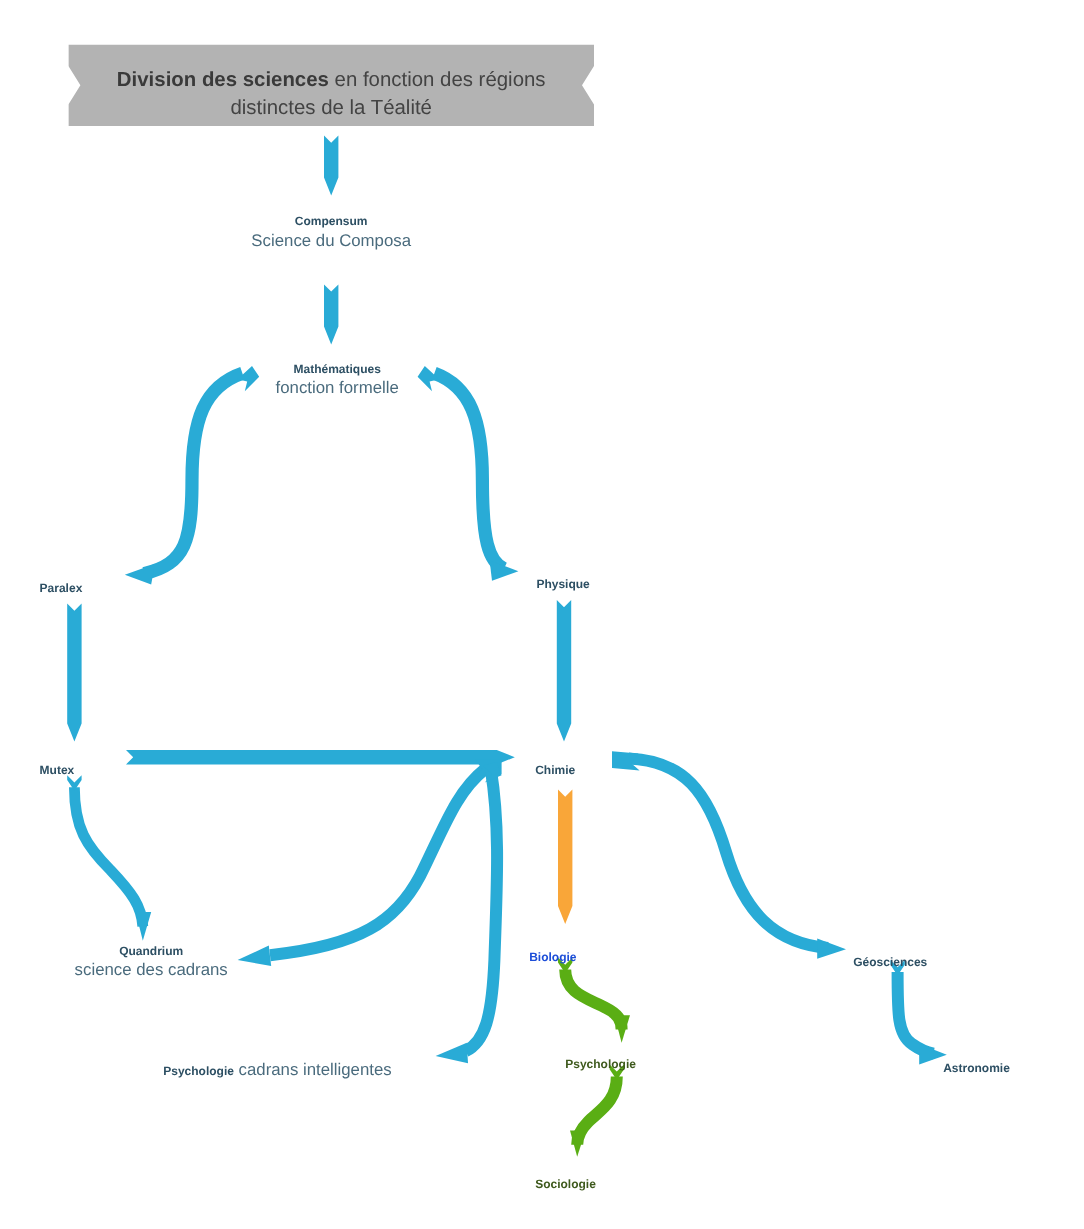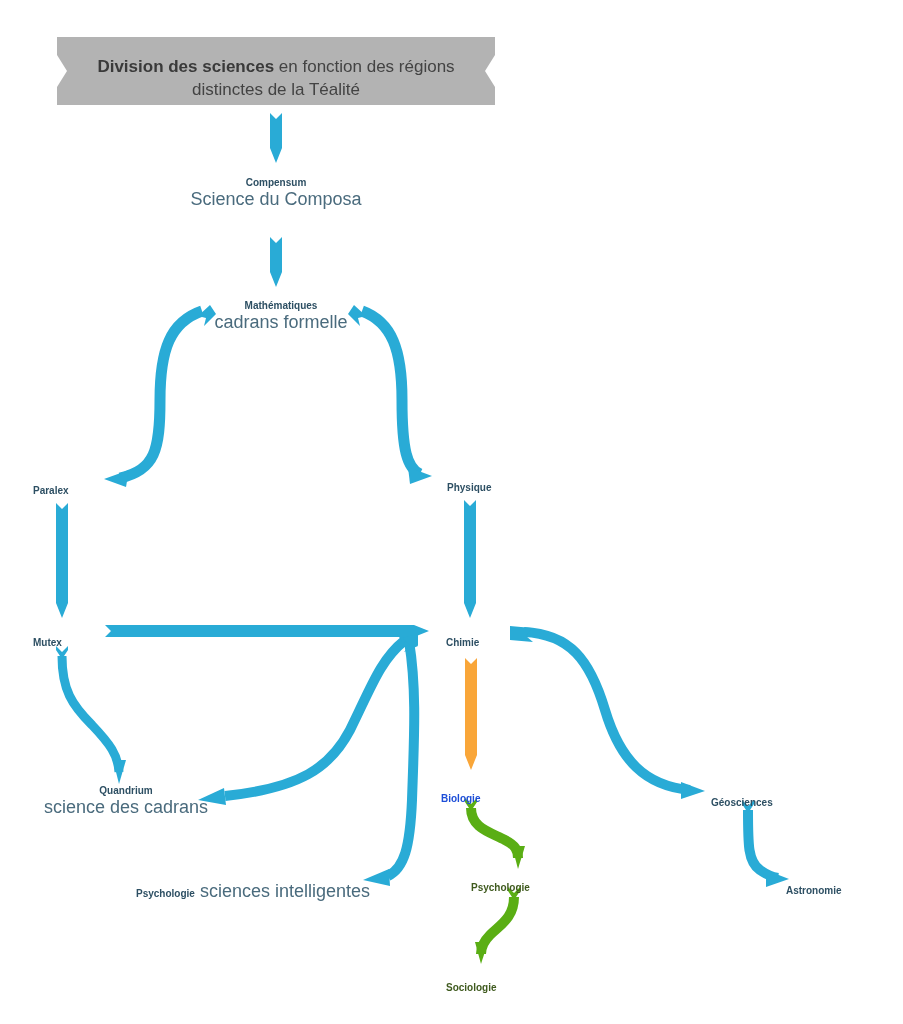"Science du Composa" .lbl-sub { font-size: 18px -> 14px }
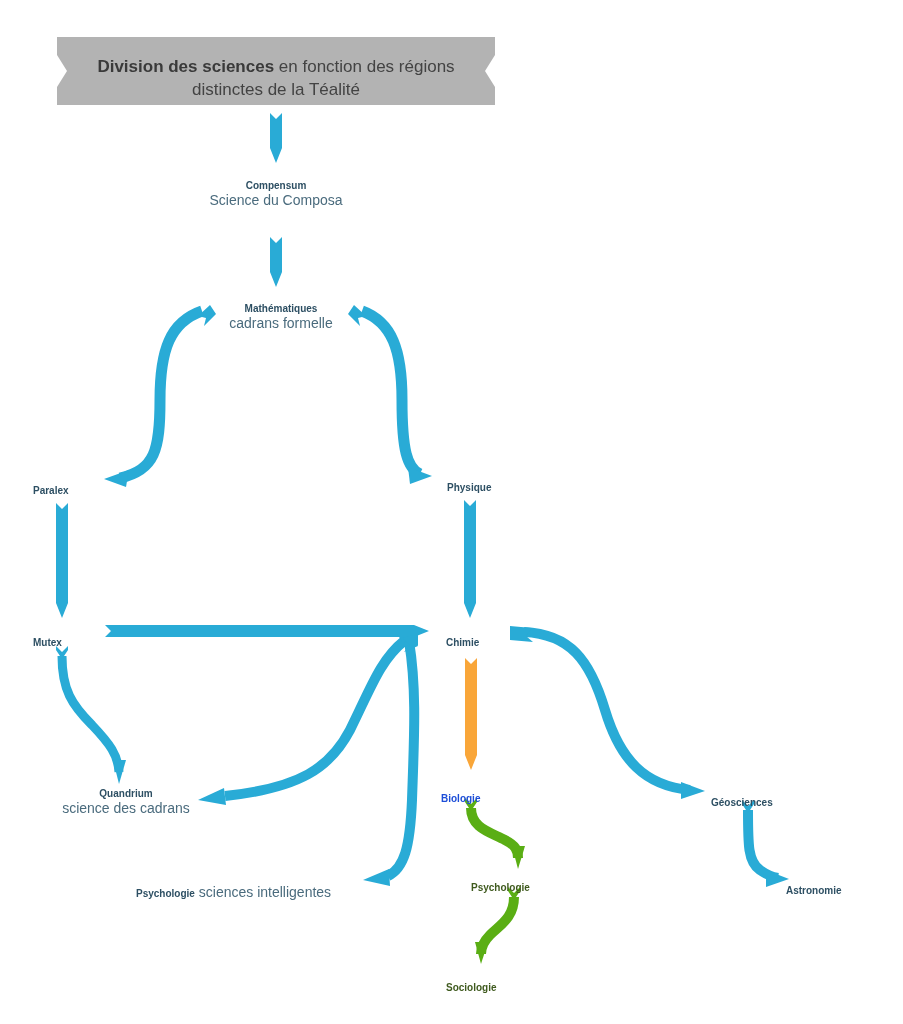"cadrans formelle" span.inner { text: cadrans -> fonction }
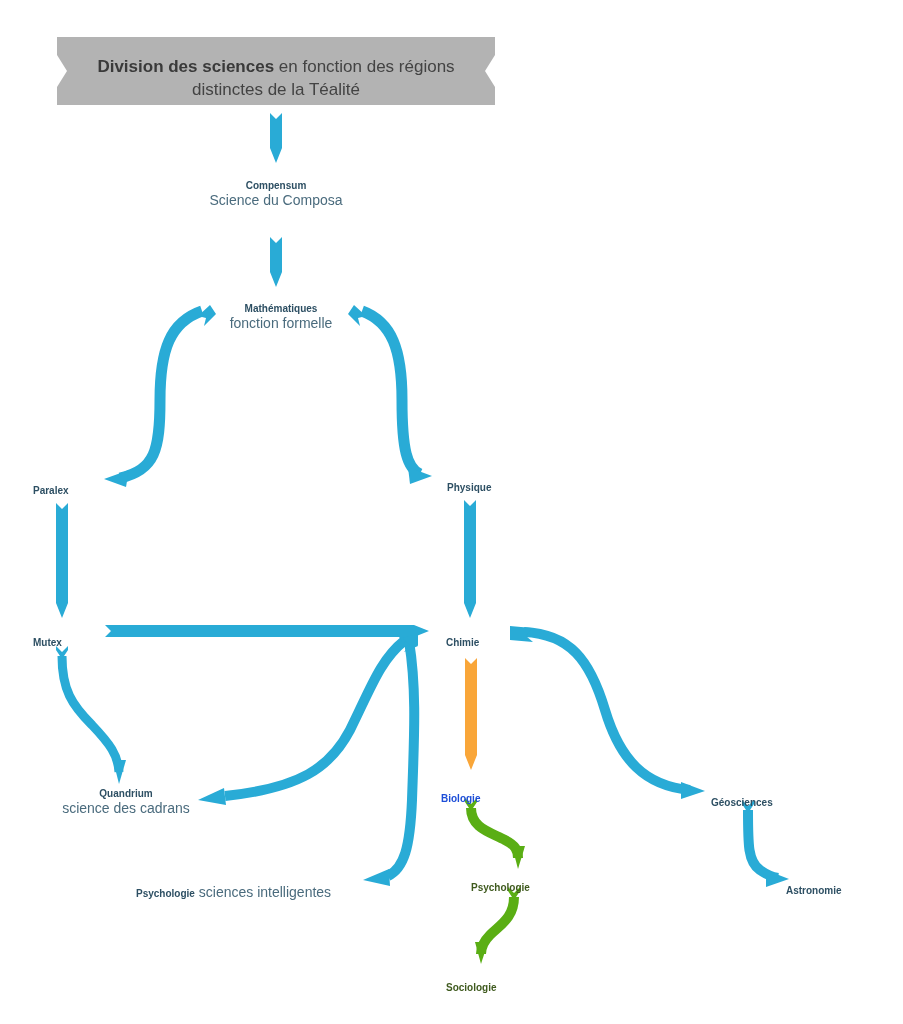"sciences intelligentes" span.lbl-sub { text: sciences -> cadrans }
